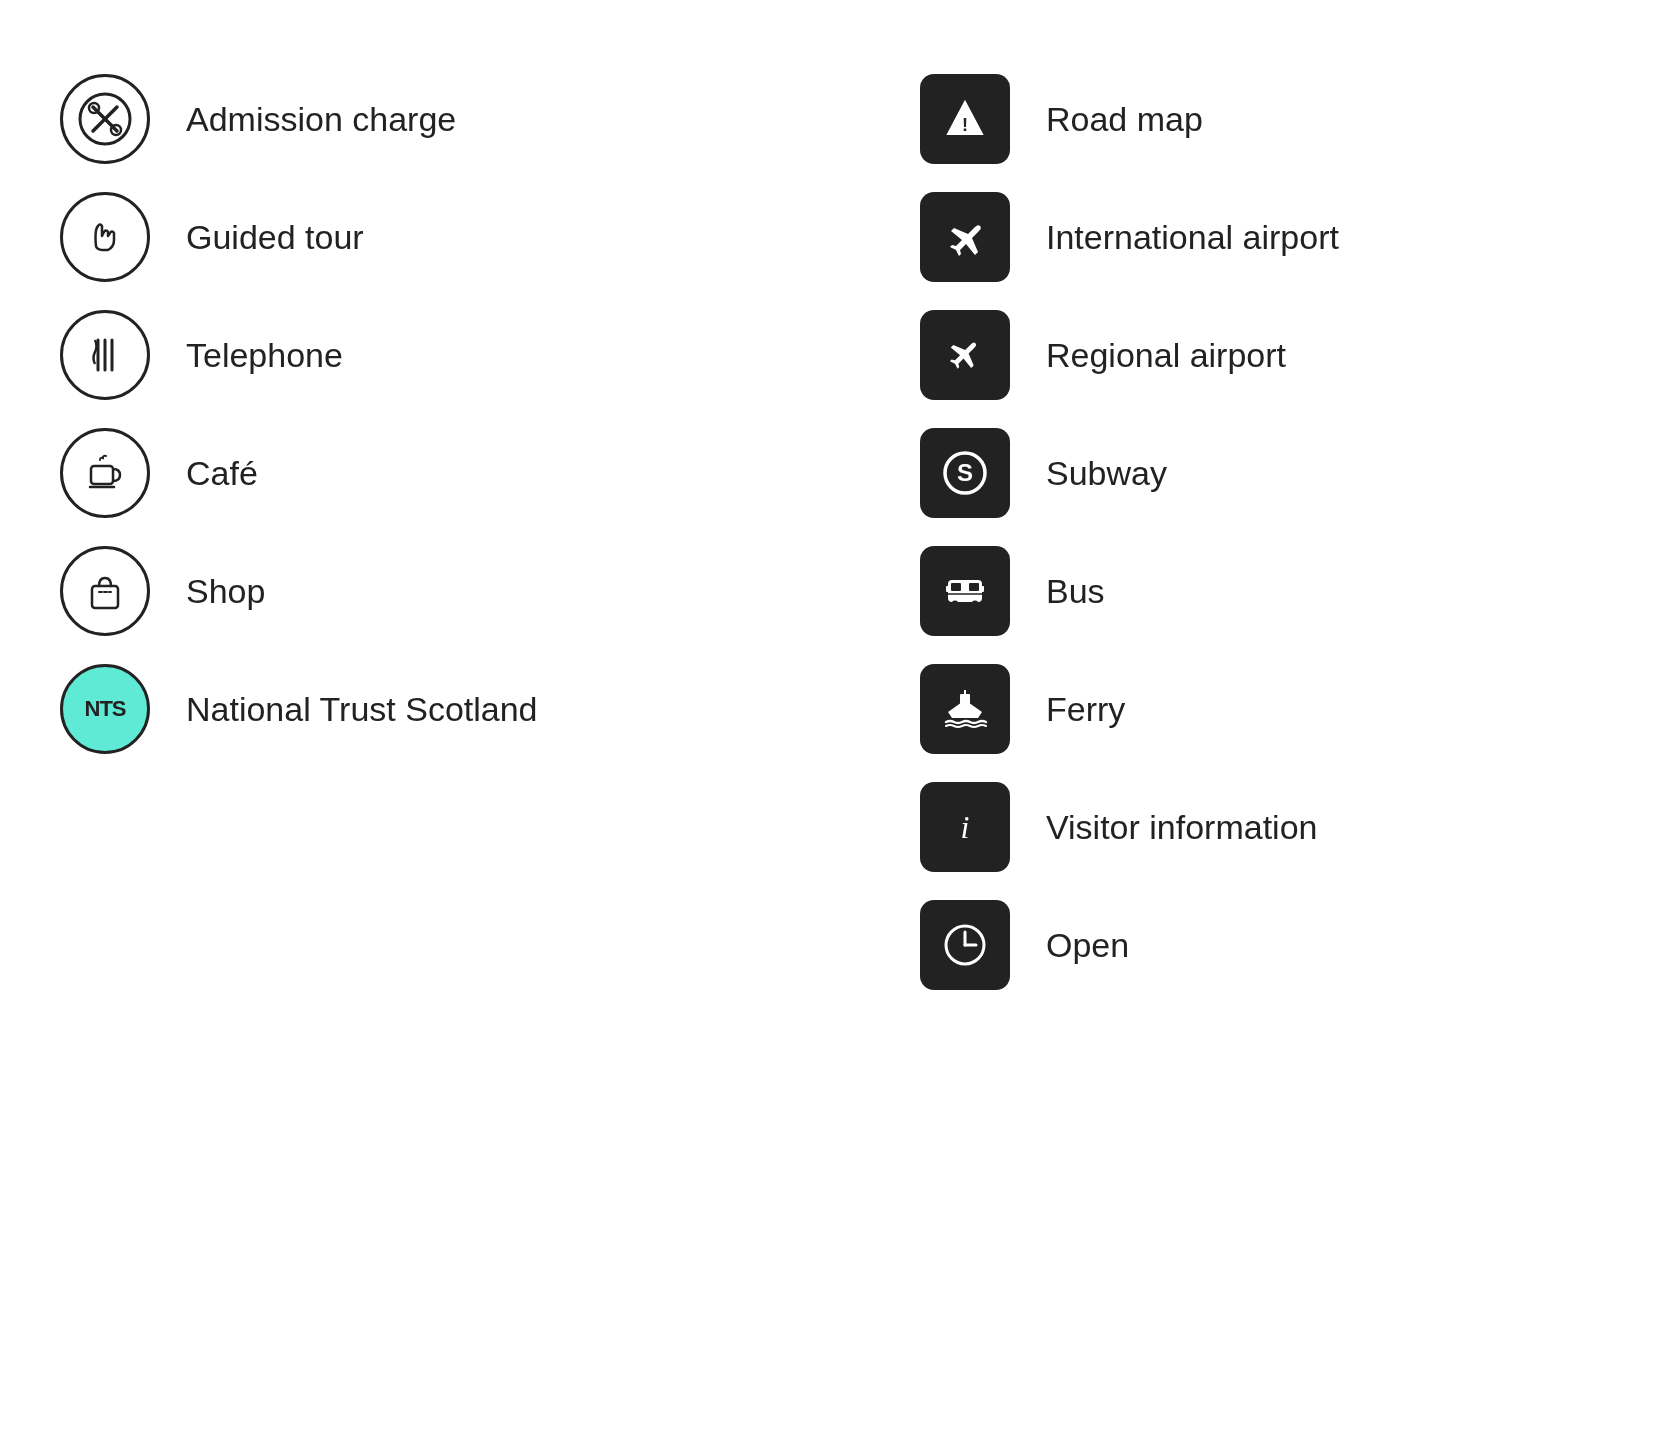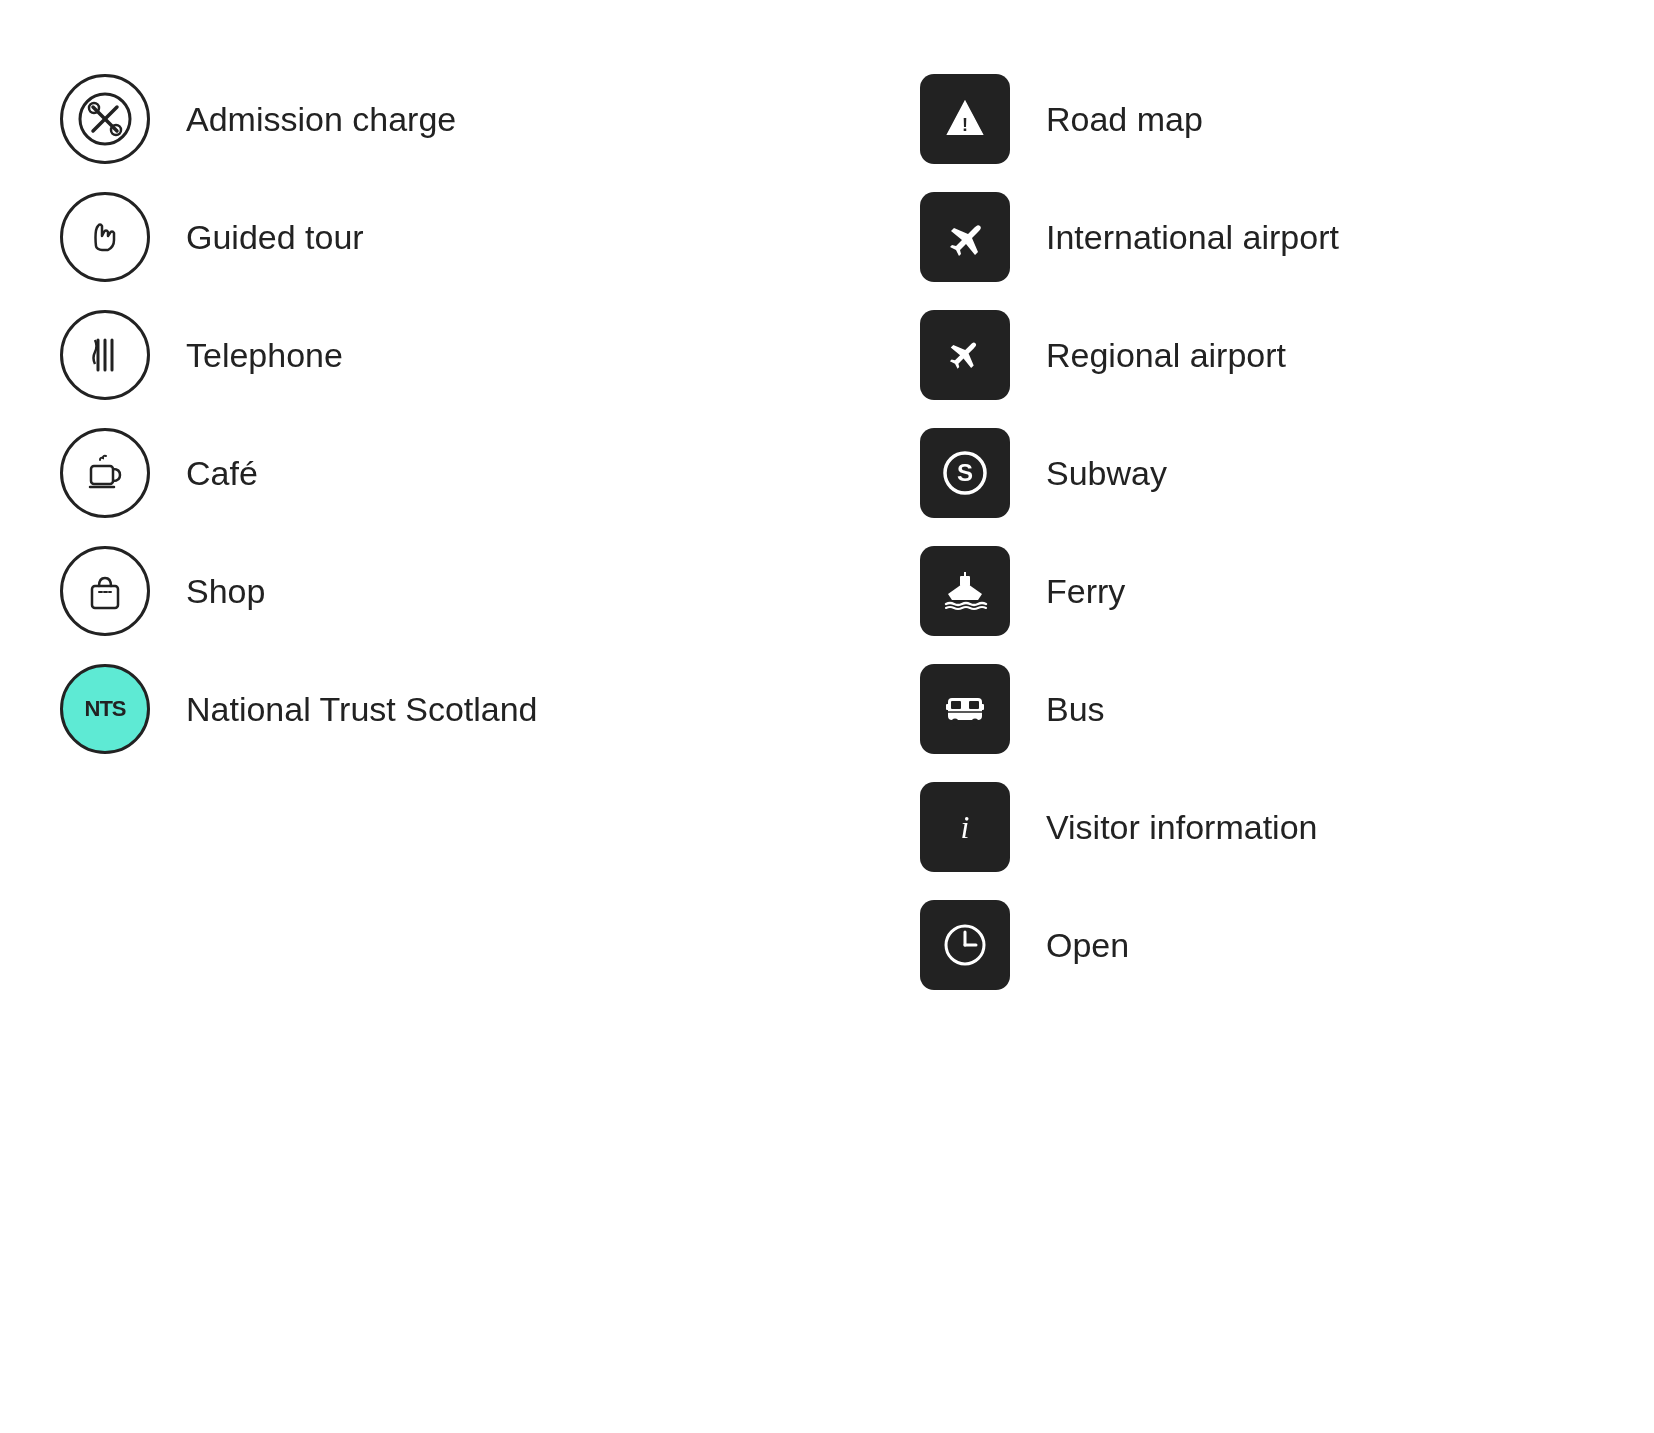"Ferry" div.legend-item { order: before "Bus" -> after "Bus" }
